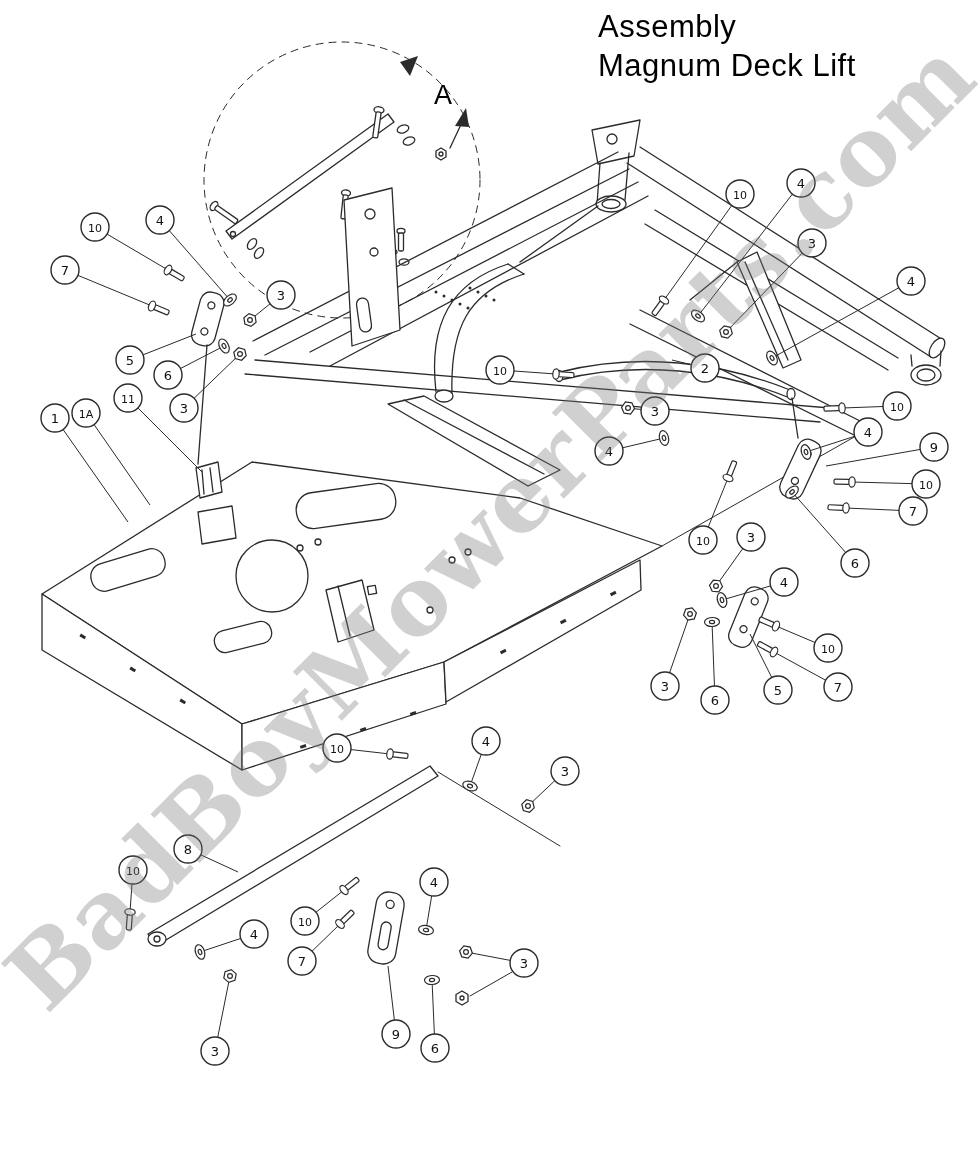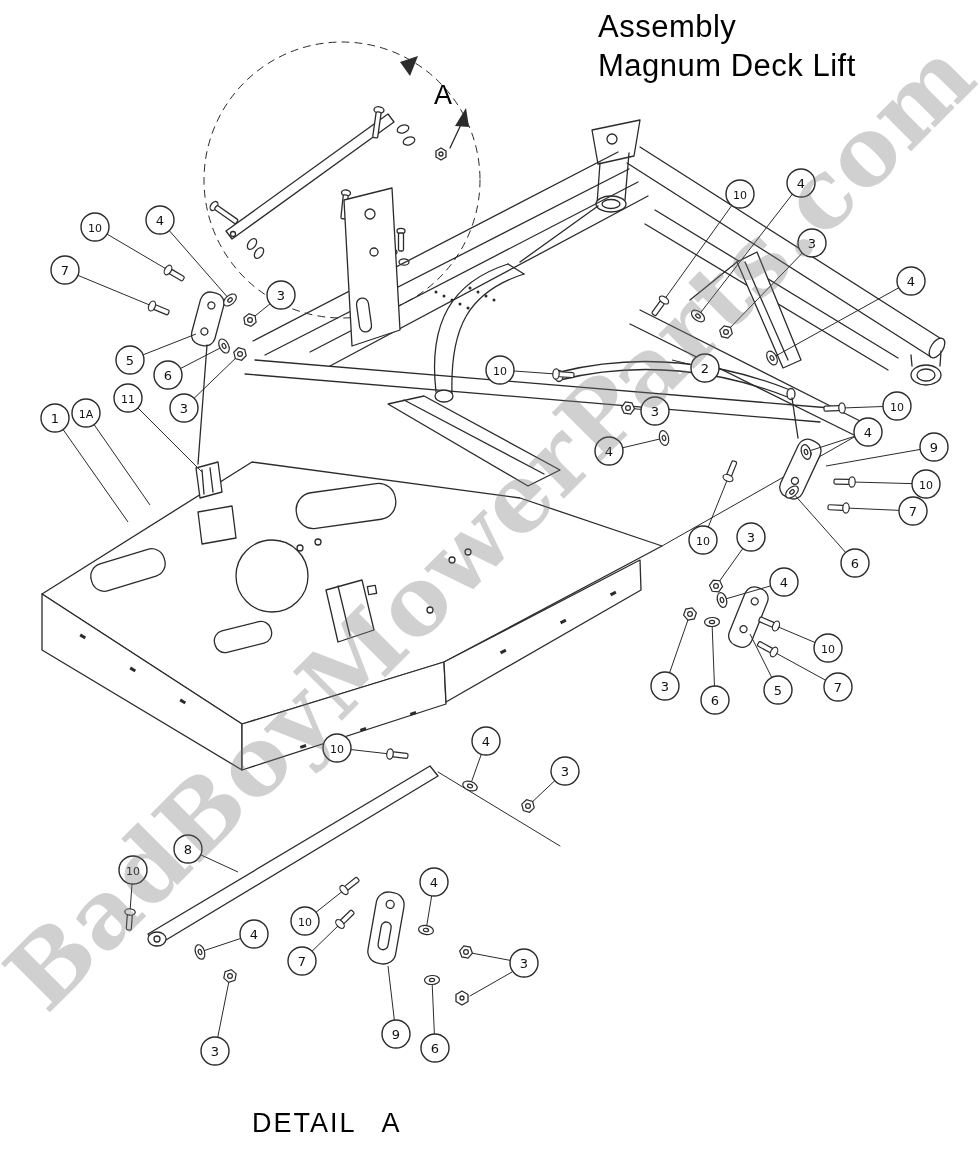"DETAIL A" div.detail-label { html: <div>DETAIL A</div> -> none }
